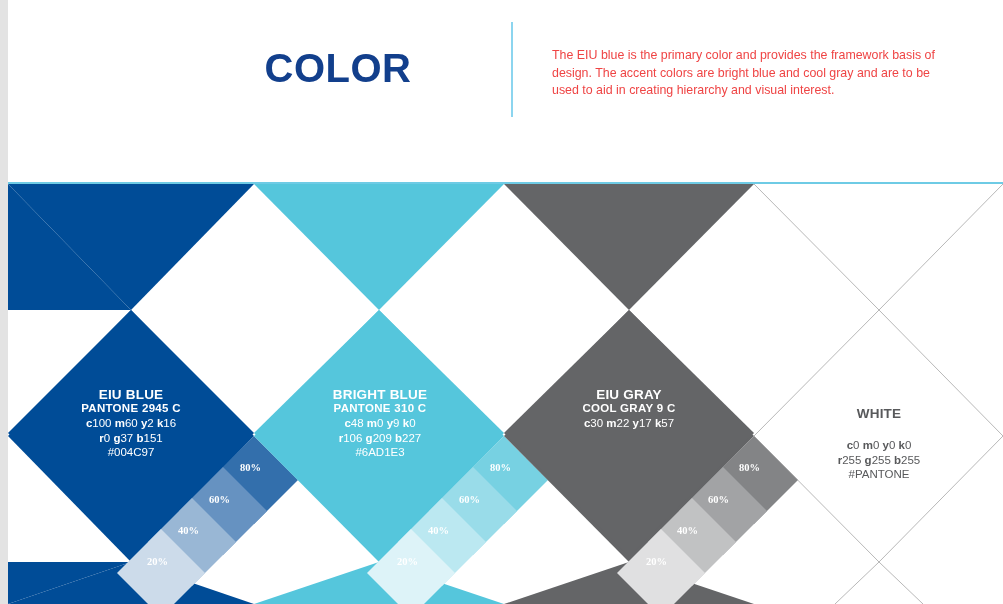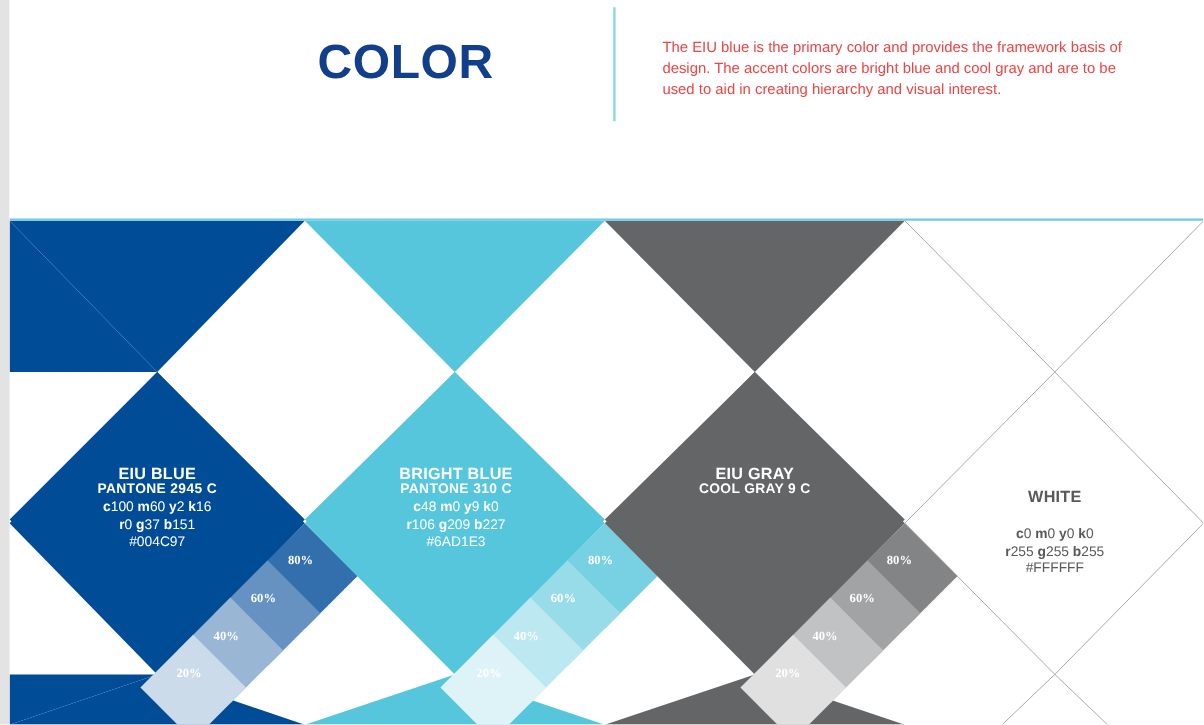"COLOR" #header { top: 0 -> 16px }
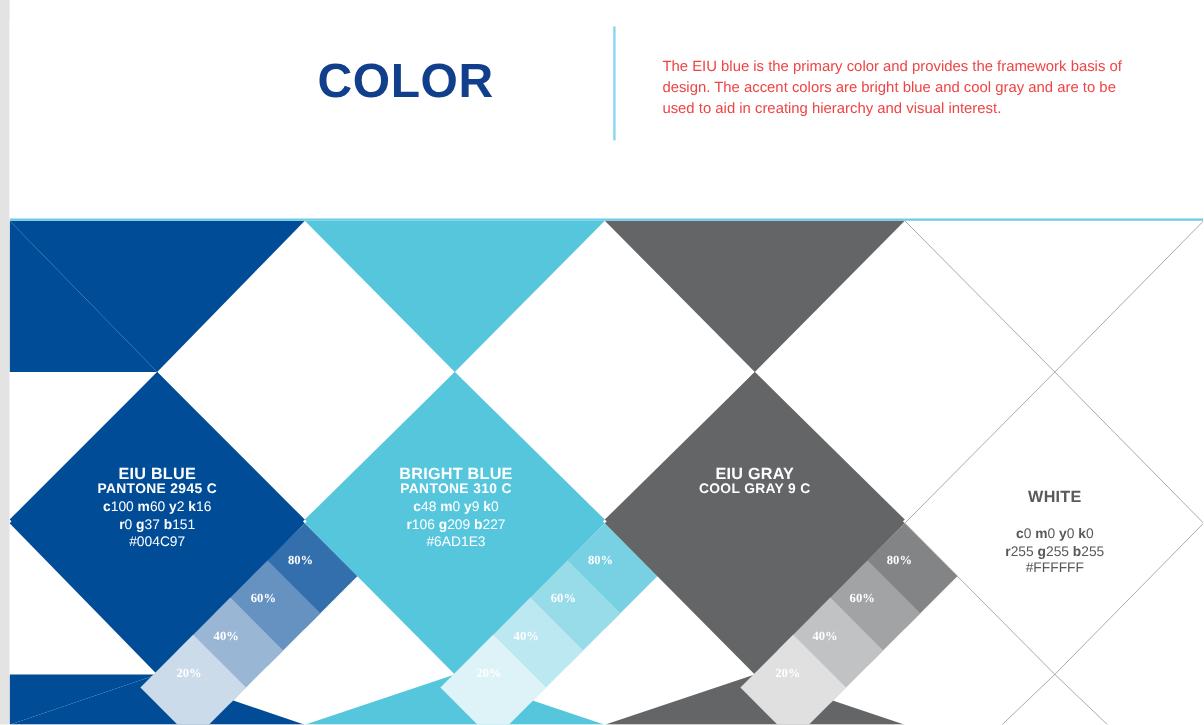"c30 m22 y17 k57" div.swatch-line { html: none -> <div> <b>c</b><span>30</span> <b> m</b><span>22</span> <b> y</b><span>17</span> <b> k</b><span>57</span> </div> }
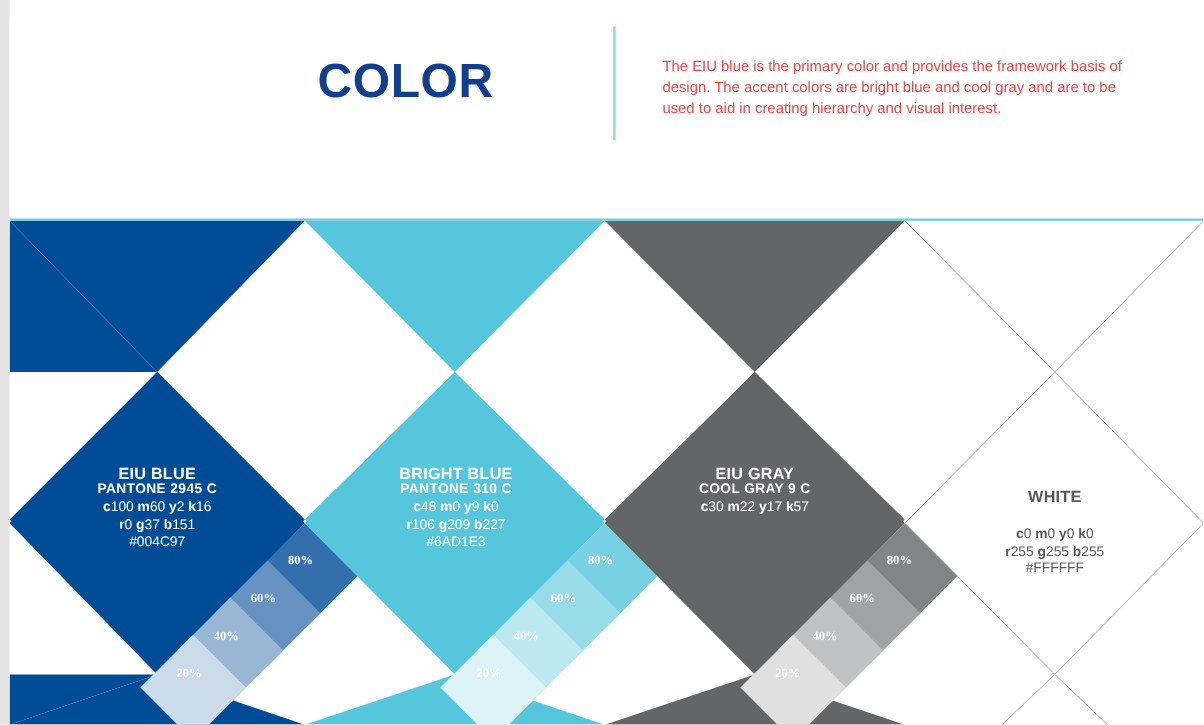"#FFFFFF" div.swatch-line { text: FFFFFF -> PANTONE }
